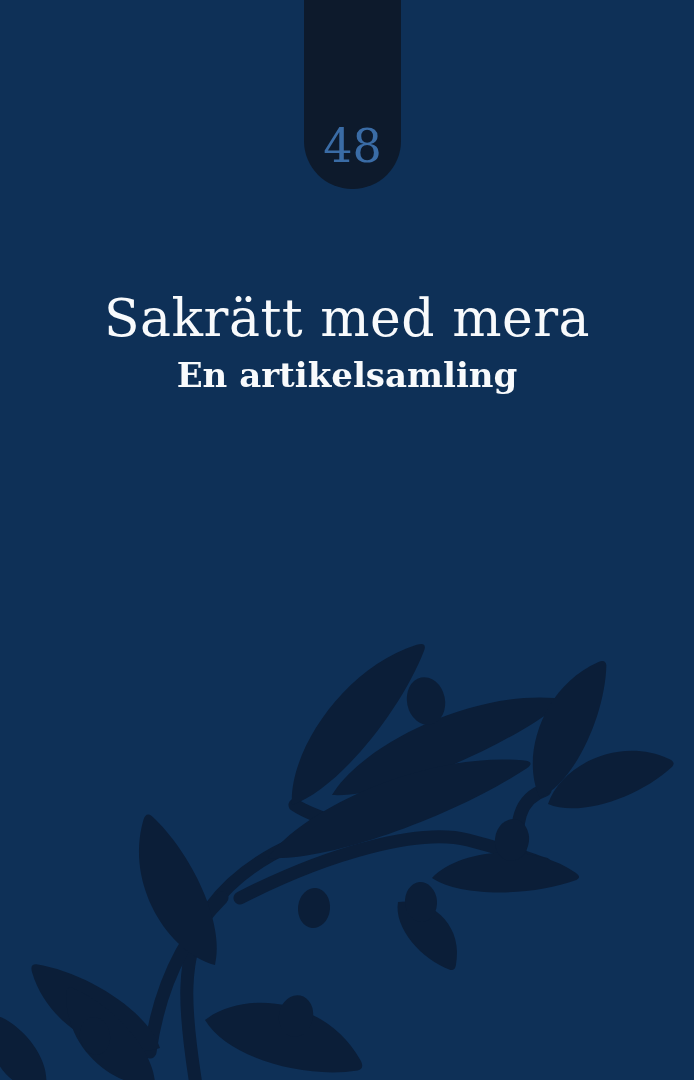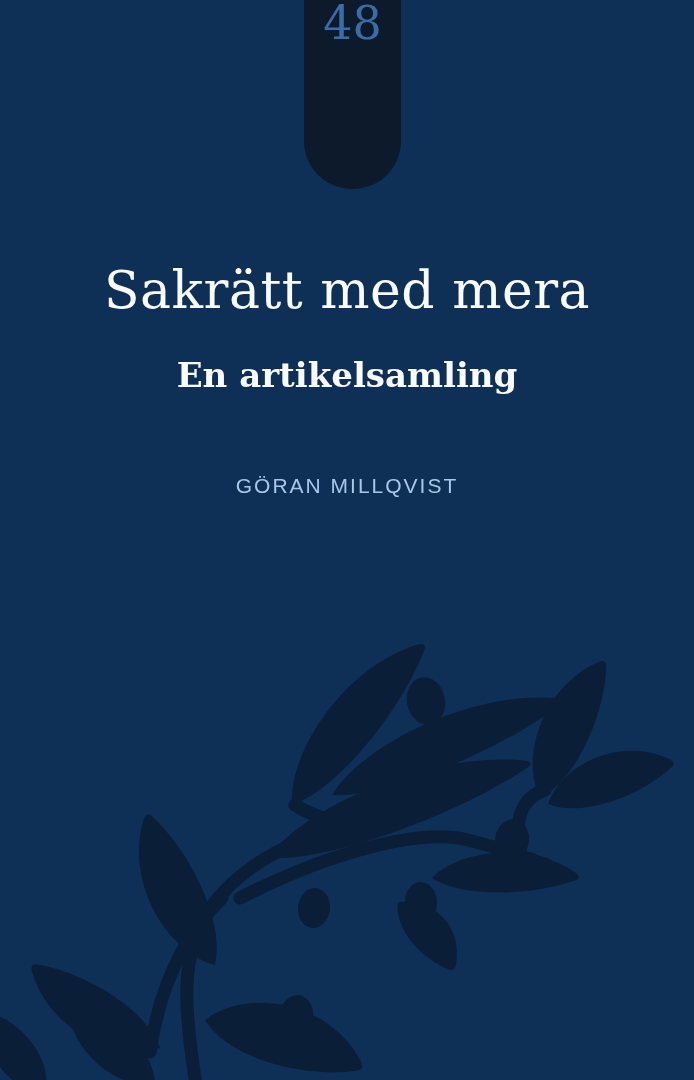"48" .badge { align-items: flex-start -> flex-end }
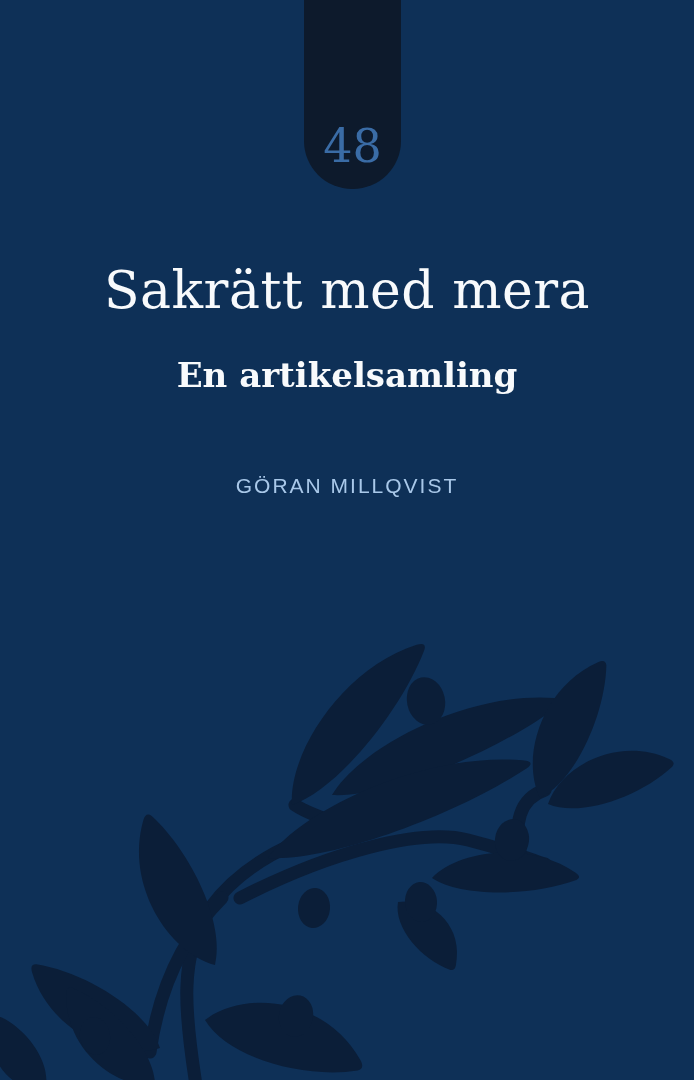"Sakrätt med mera" .title { top: 260px -> 288px }
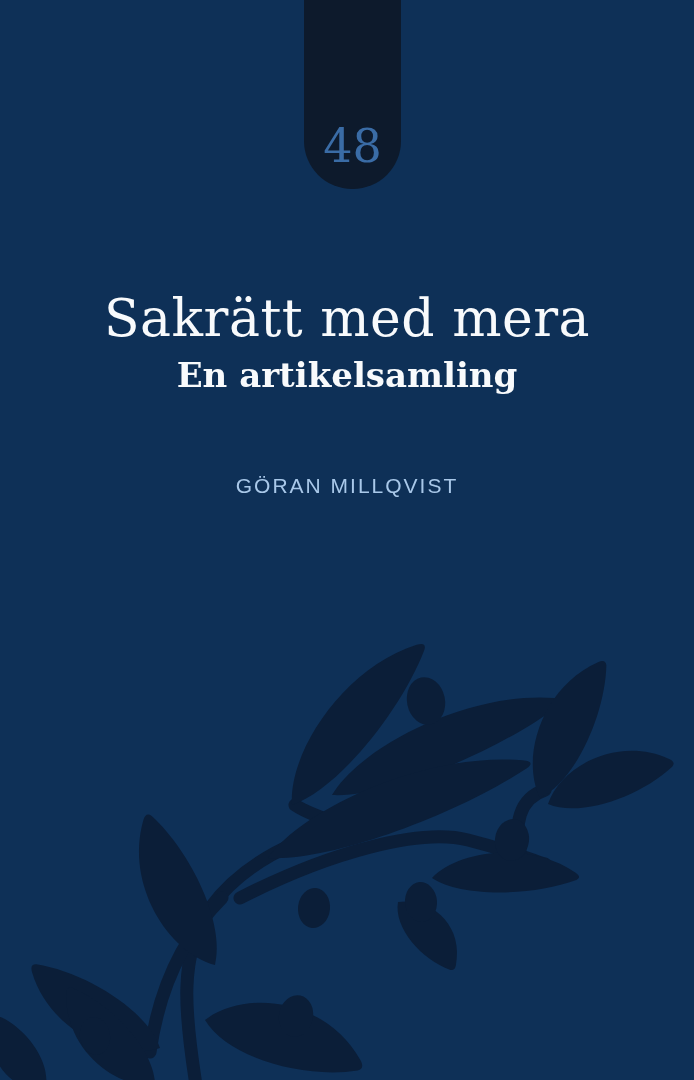"GÖRAN MILLQVIST" div.text-block { html: <div>GÖRAN MILLQVIST</div> -> none }
